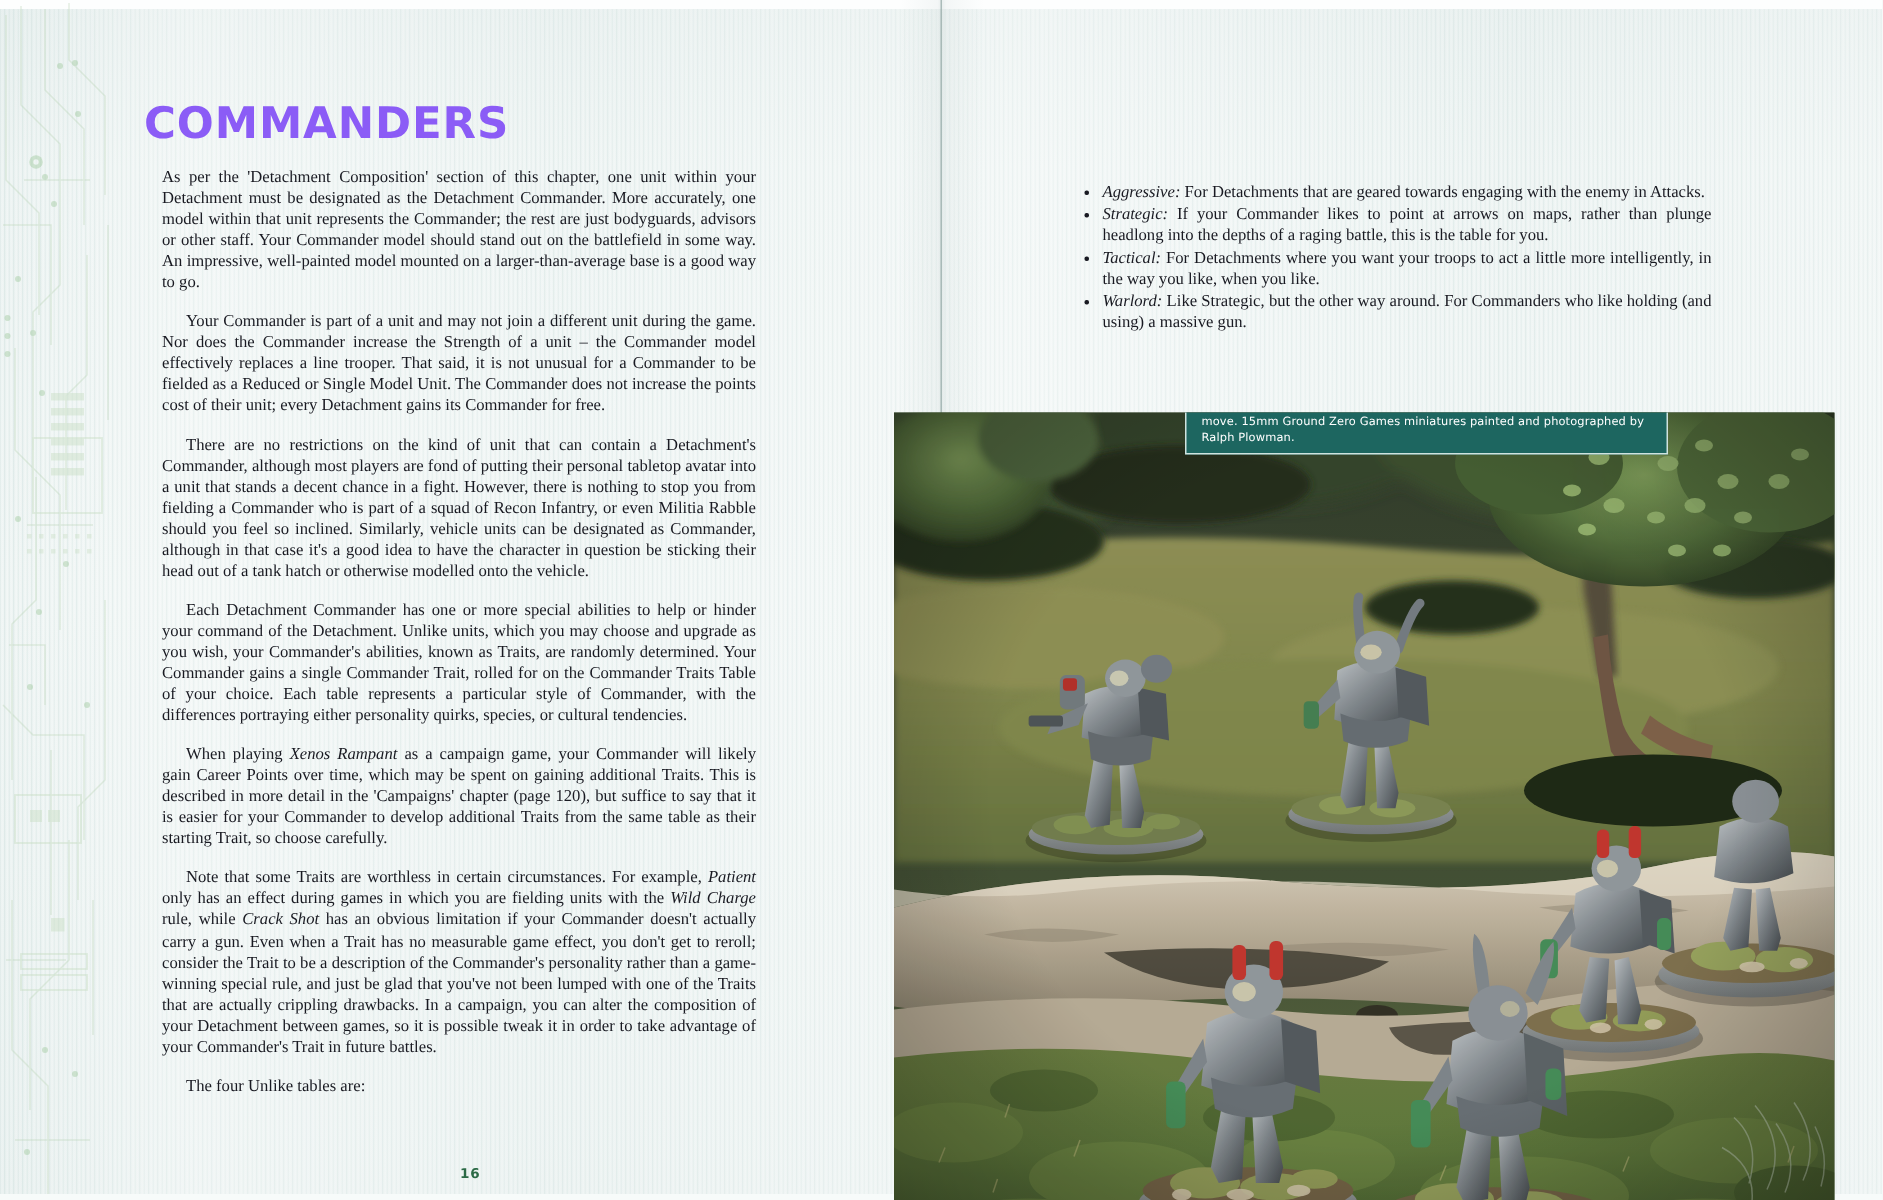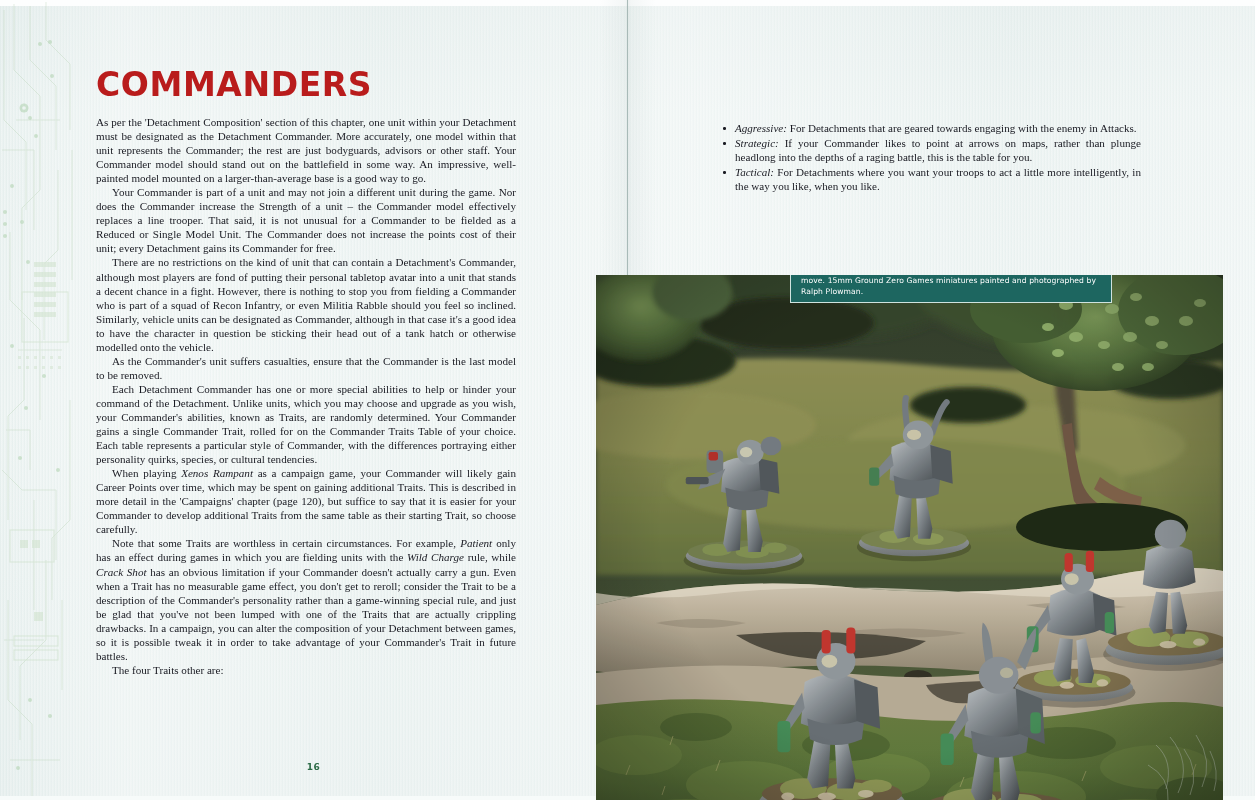"COMMANDERS" h1.chapter-title { color: #b91c1c -> #8b5cf6; font-size: 33px -> 29px }
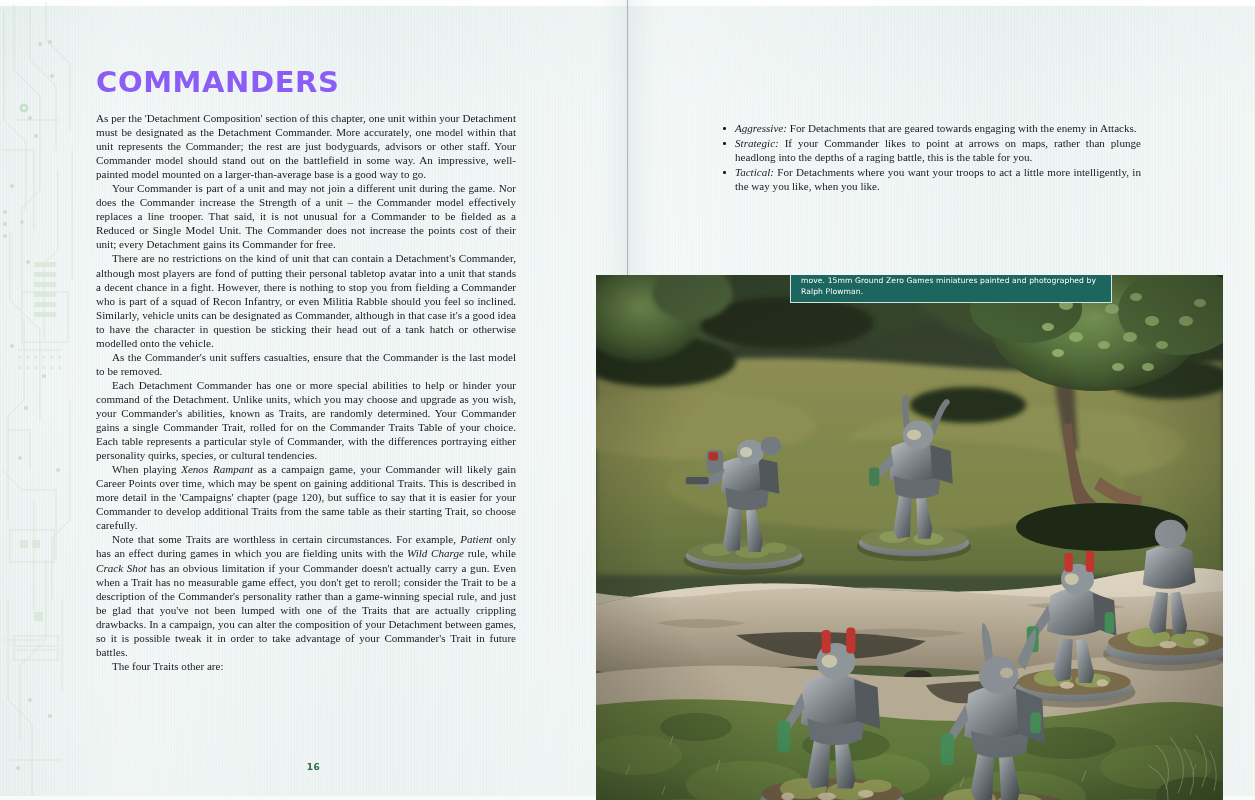"As per the 'Detachment Composition'" p.body { margin: 0 -> 12px }
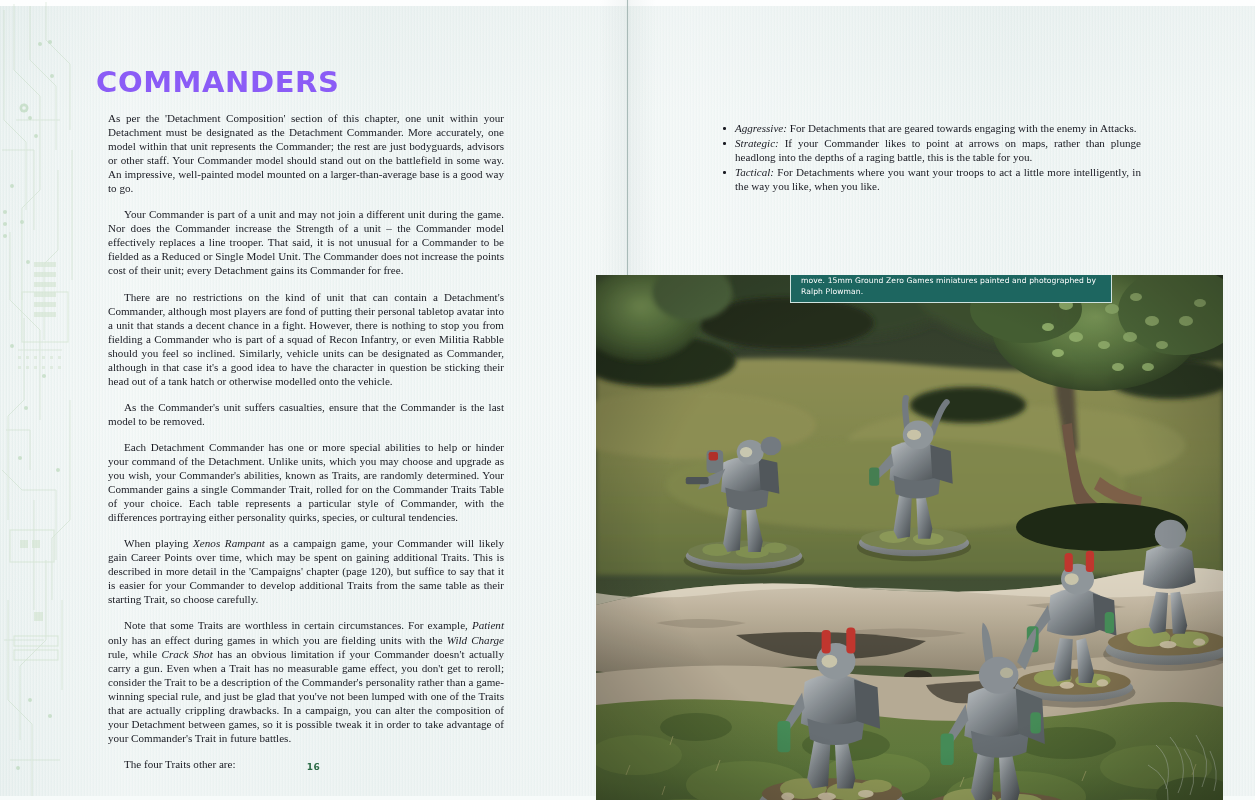"Warlord: Like Strategic, but the" li { html: none -> <li><em>Warlord:</em><span> Like Strategic, but the other way around. For Commanders who like holding (and using) a massive gun.</span></li> }
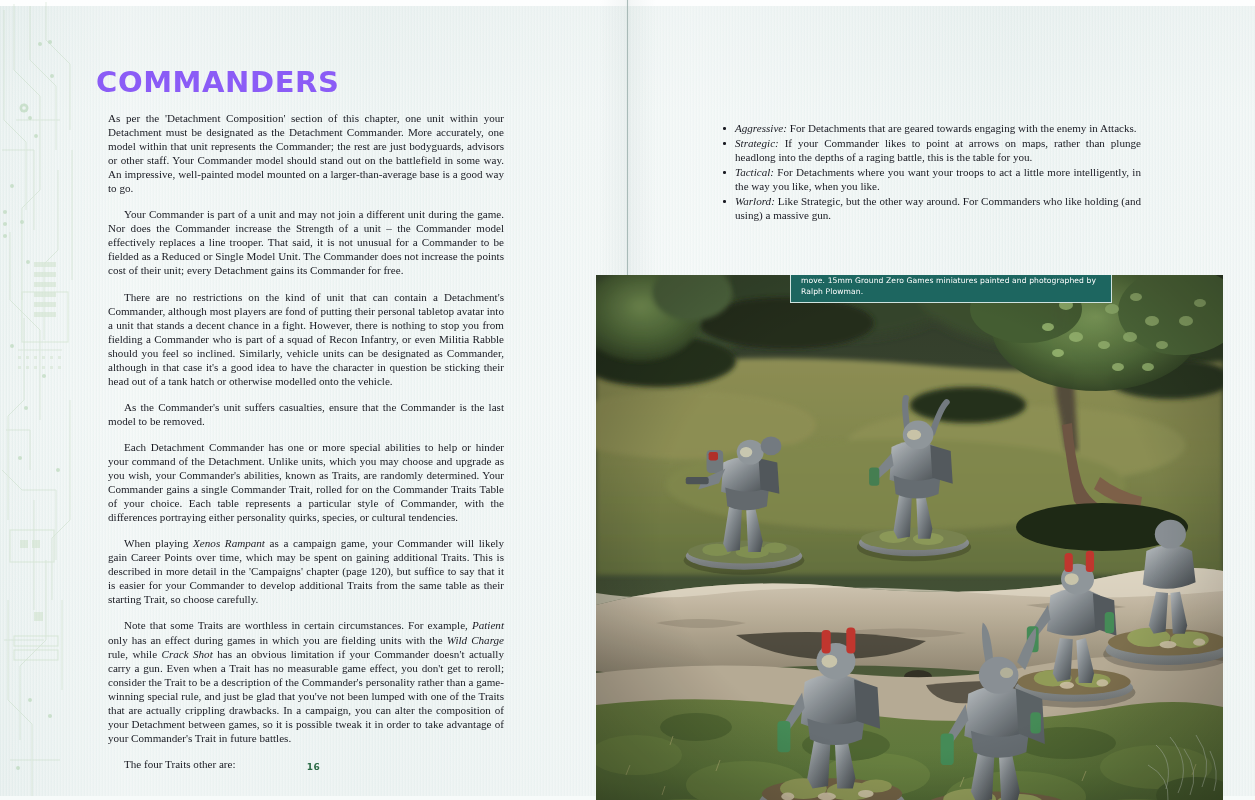"As the Commander's unit suffers" p.body { html: <p>As the Commander's unit suffers casualties, ensure that the Commander is the last model to be removed.</p> -> none }
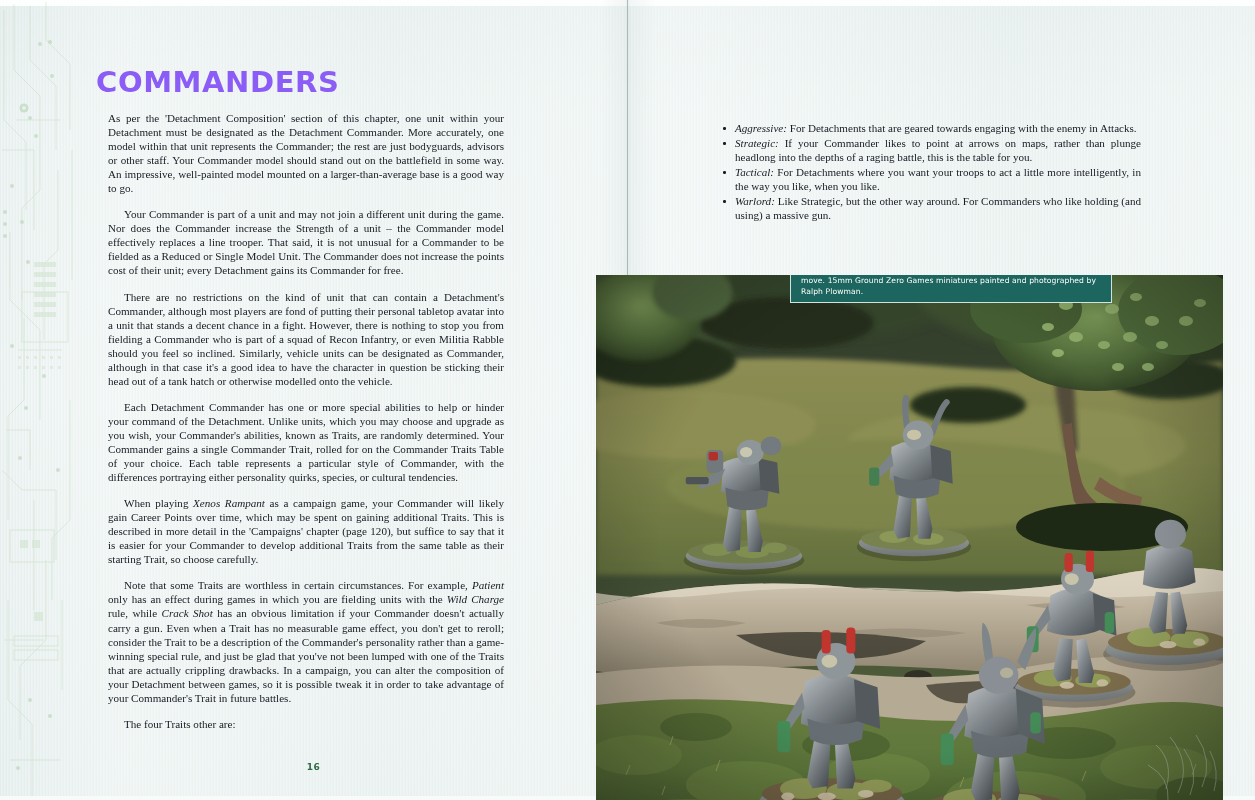"The four Traits other are:" p.body { text: Traits other -> Unlike tables }
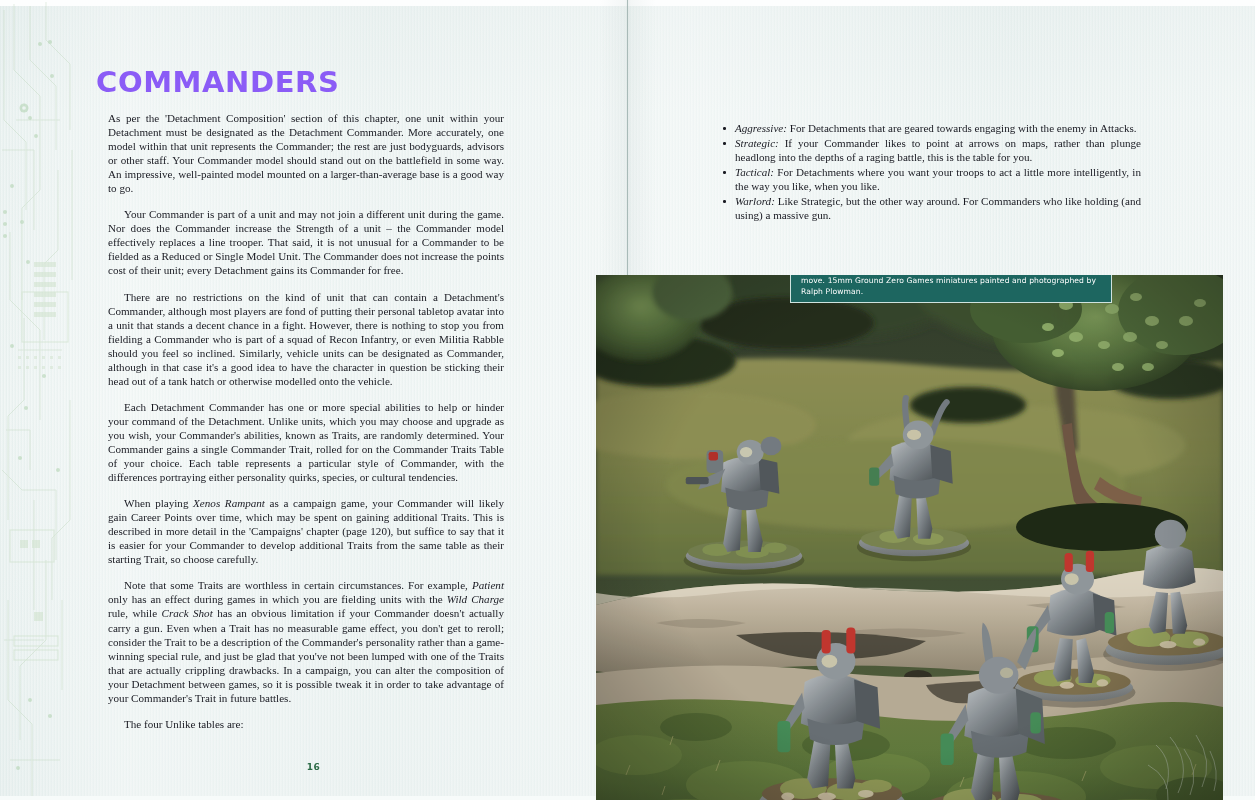"16" .folio { bottom: 28px -> 12px }
